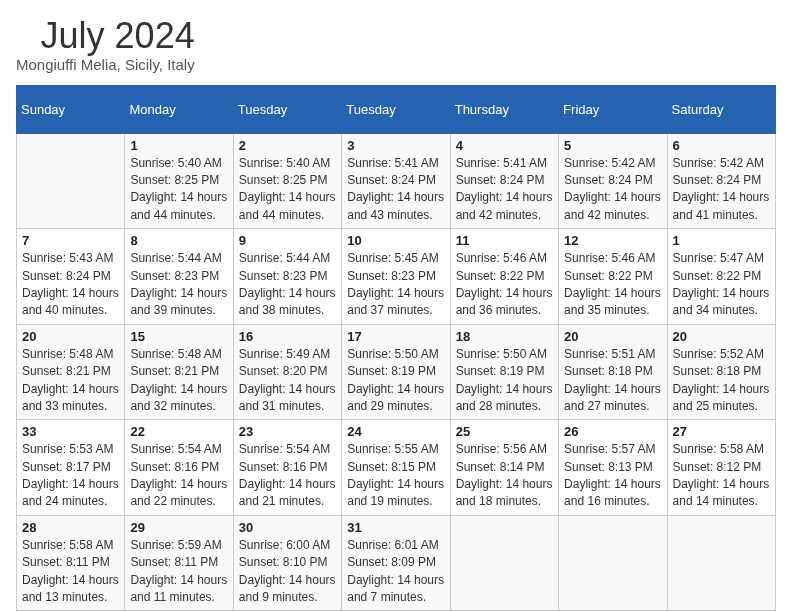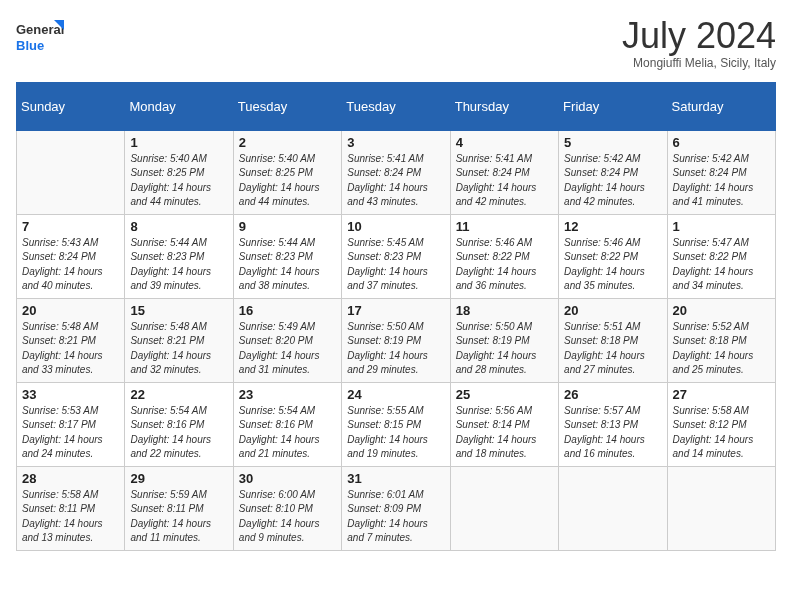"General" div.logo { html: <div> <svg> <text>General</text> <text>Blue</text> <polygon></polygon> </svg> </div> -> none }
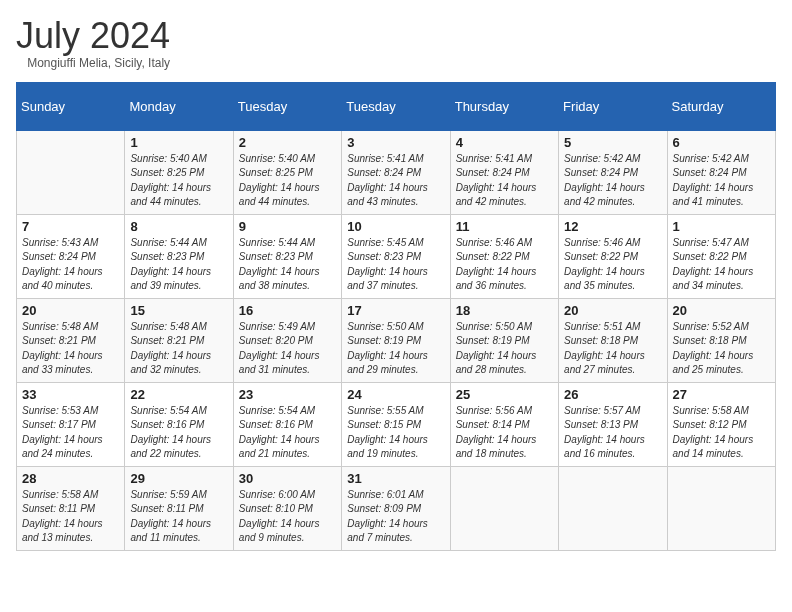"Mongiuffi Melia, Sicily, Italy" .location-title { font-size: 12px -> 15px }
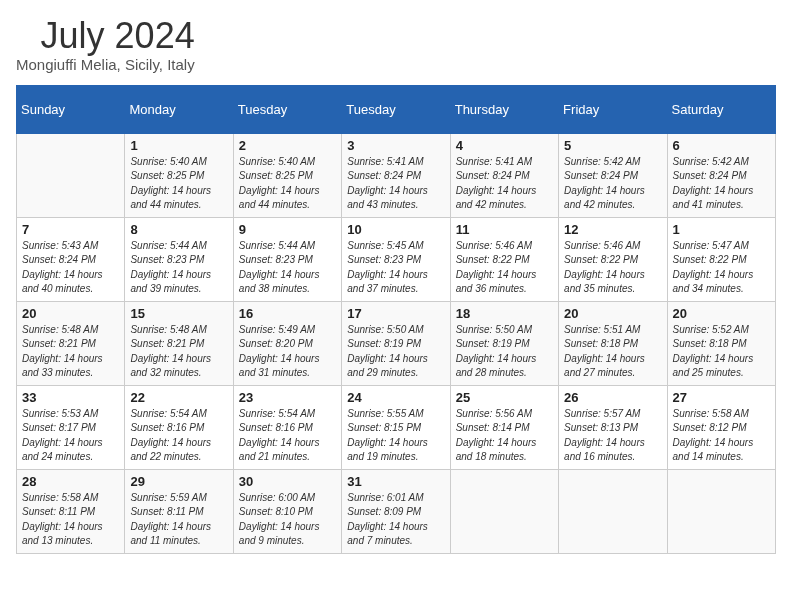"Sunrise: 5:40 AM" .day-info { font-size: 10px -> 12px; font-style: italic -> none }
